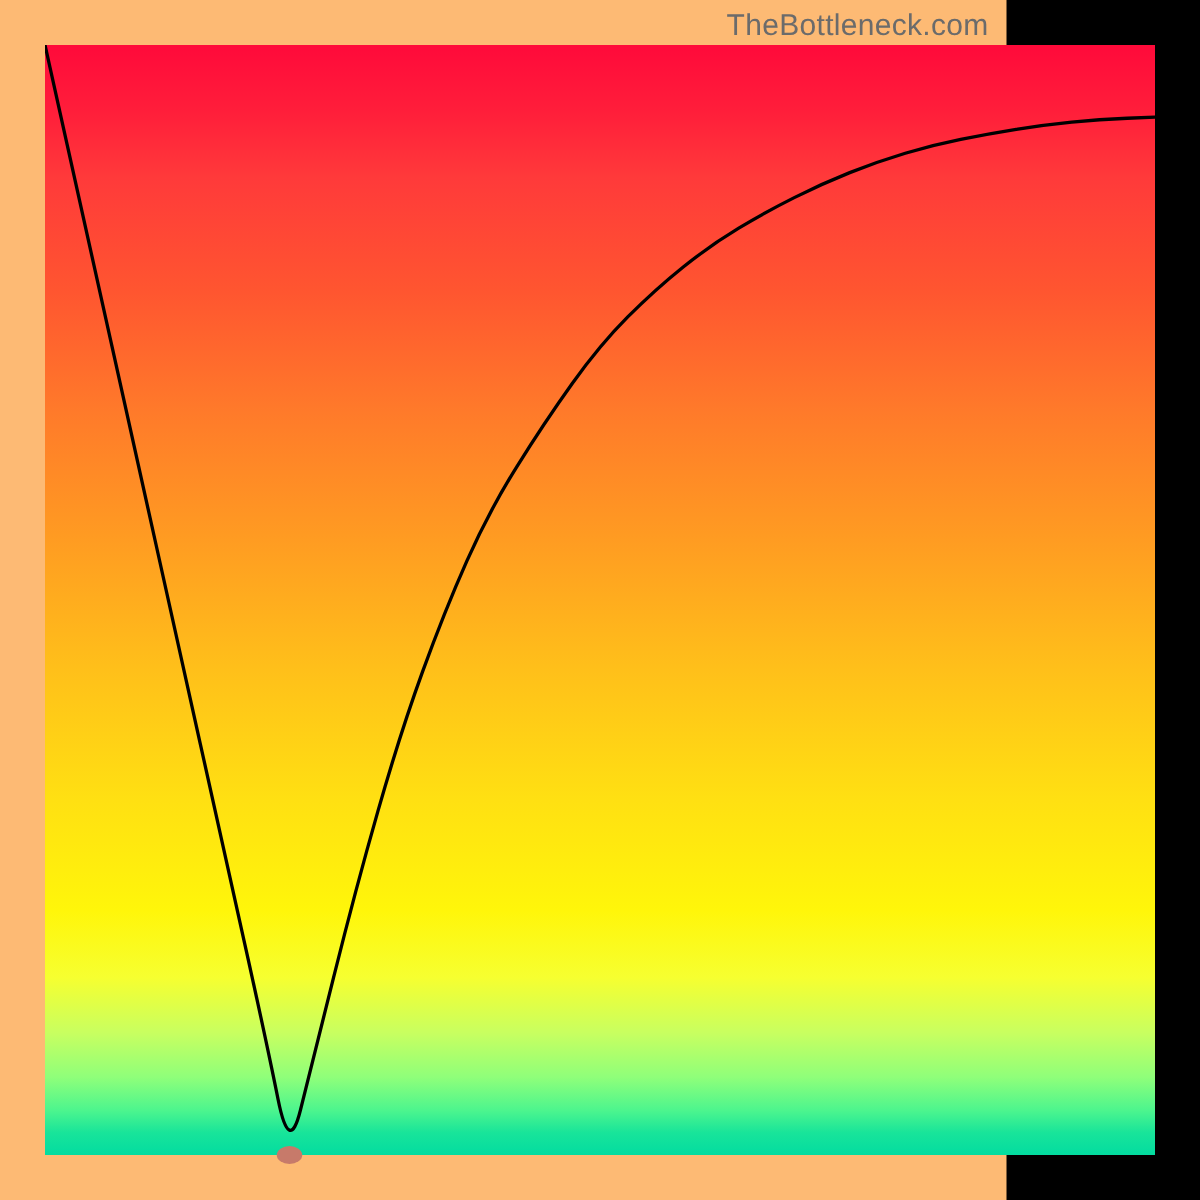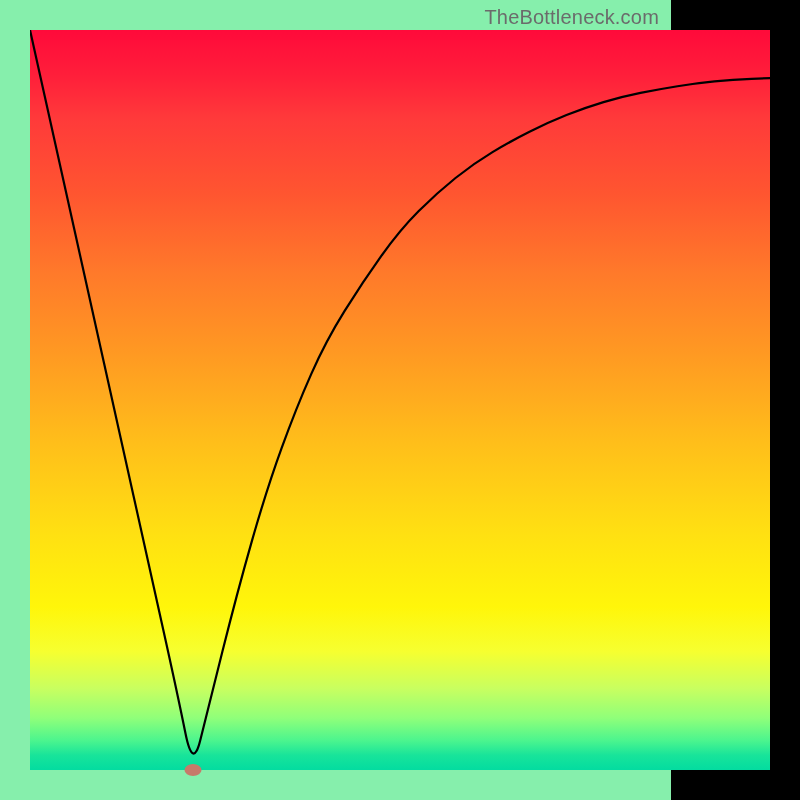"TheBottleneck.com" .frame { background: #86efac -> #fdba74 }
